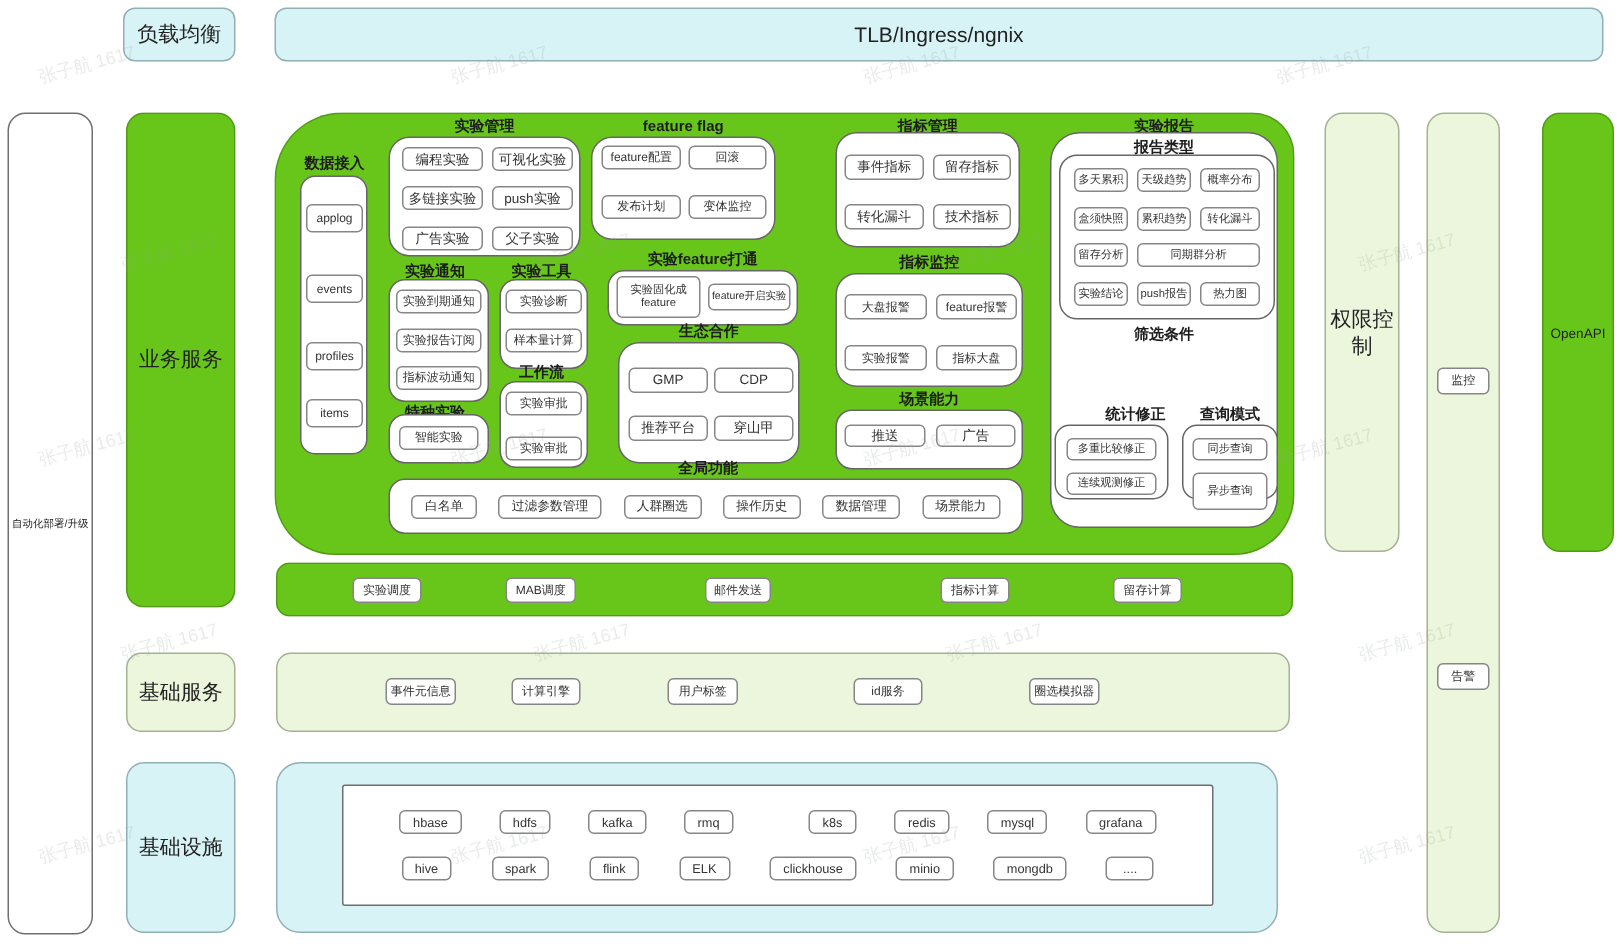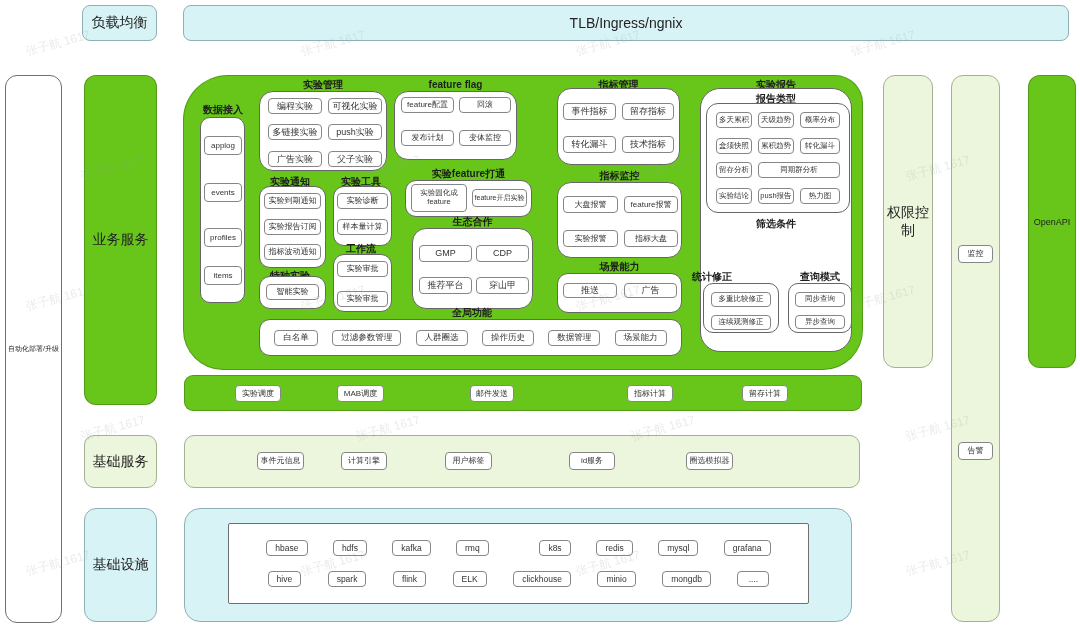"统计修正" div.slb { left: 674px -> 719px }
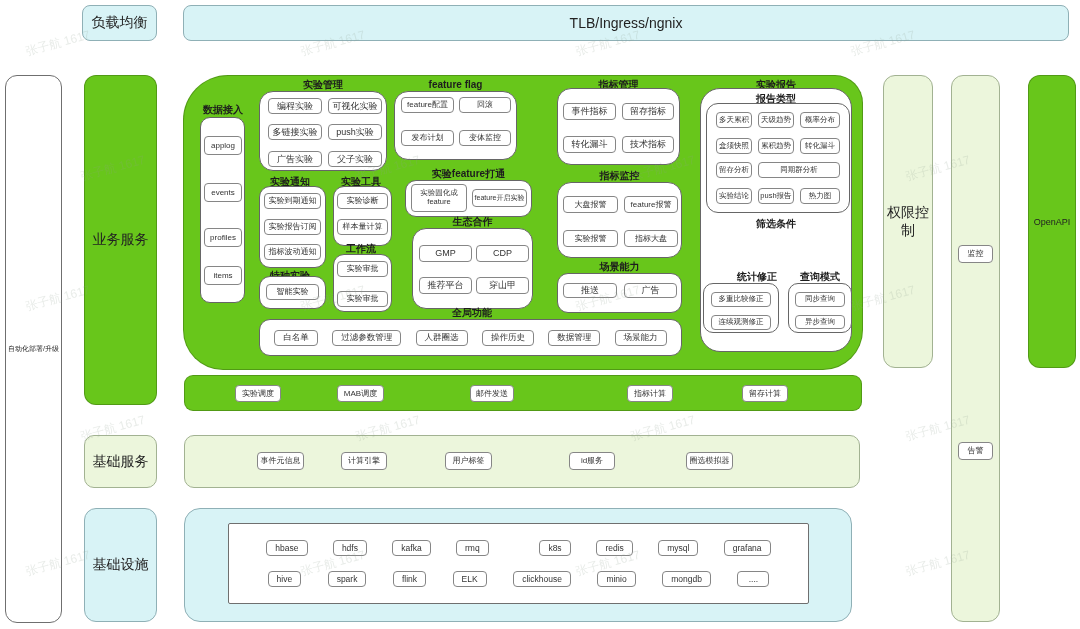"异步查询" div.nd { height: 14px -> 25px }
